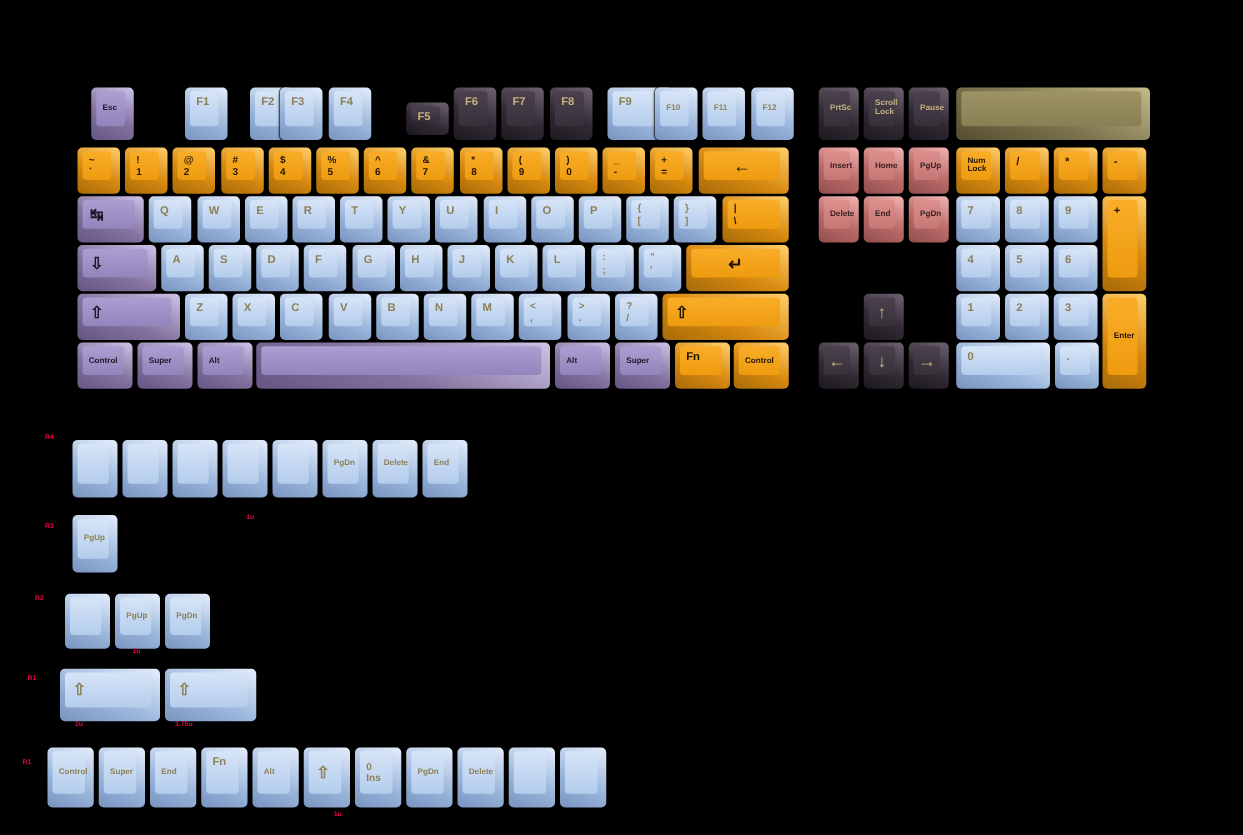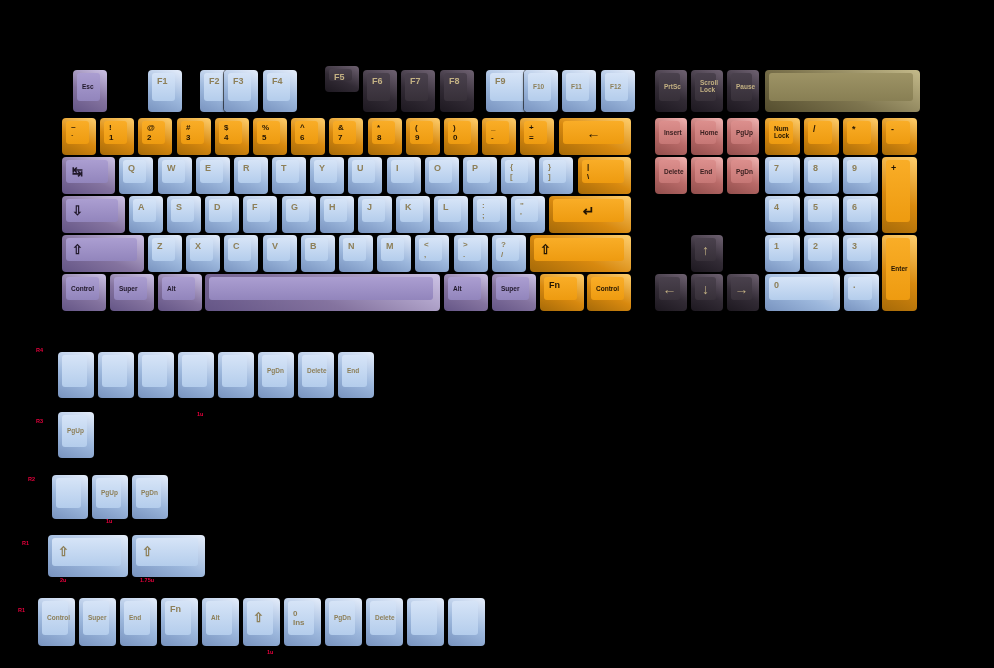"F5" div.key { top: 66px -> 82px }
